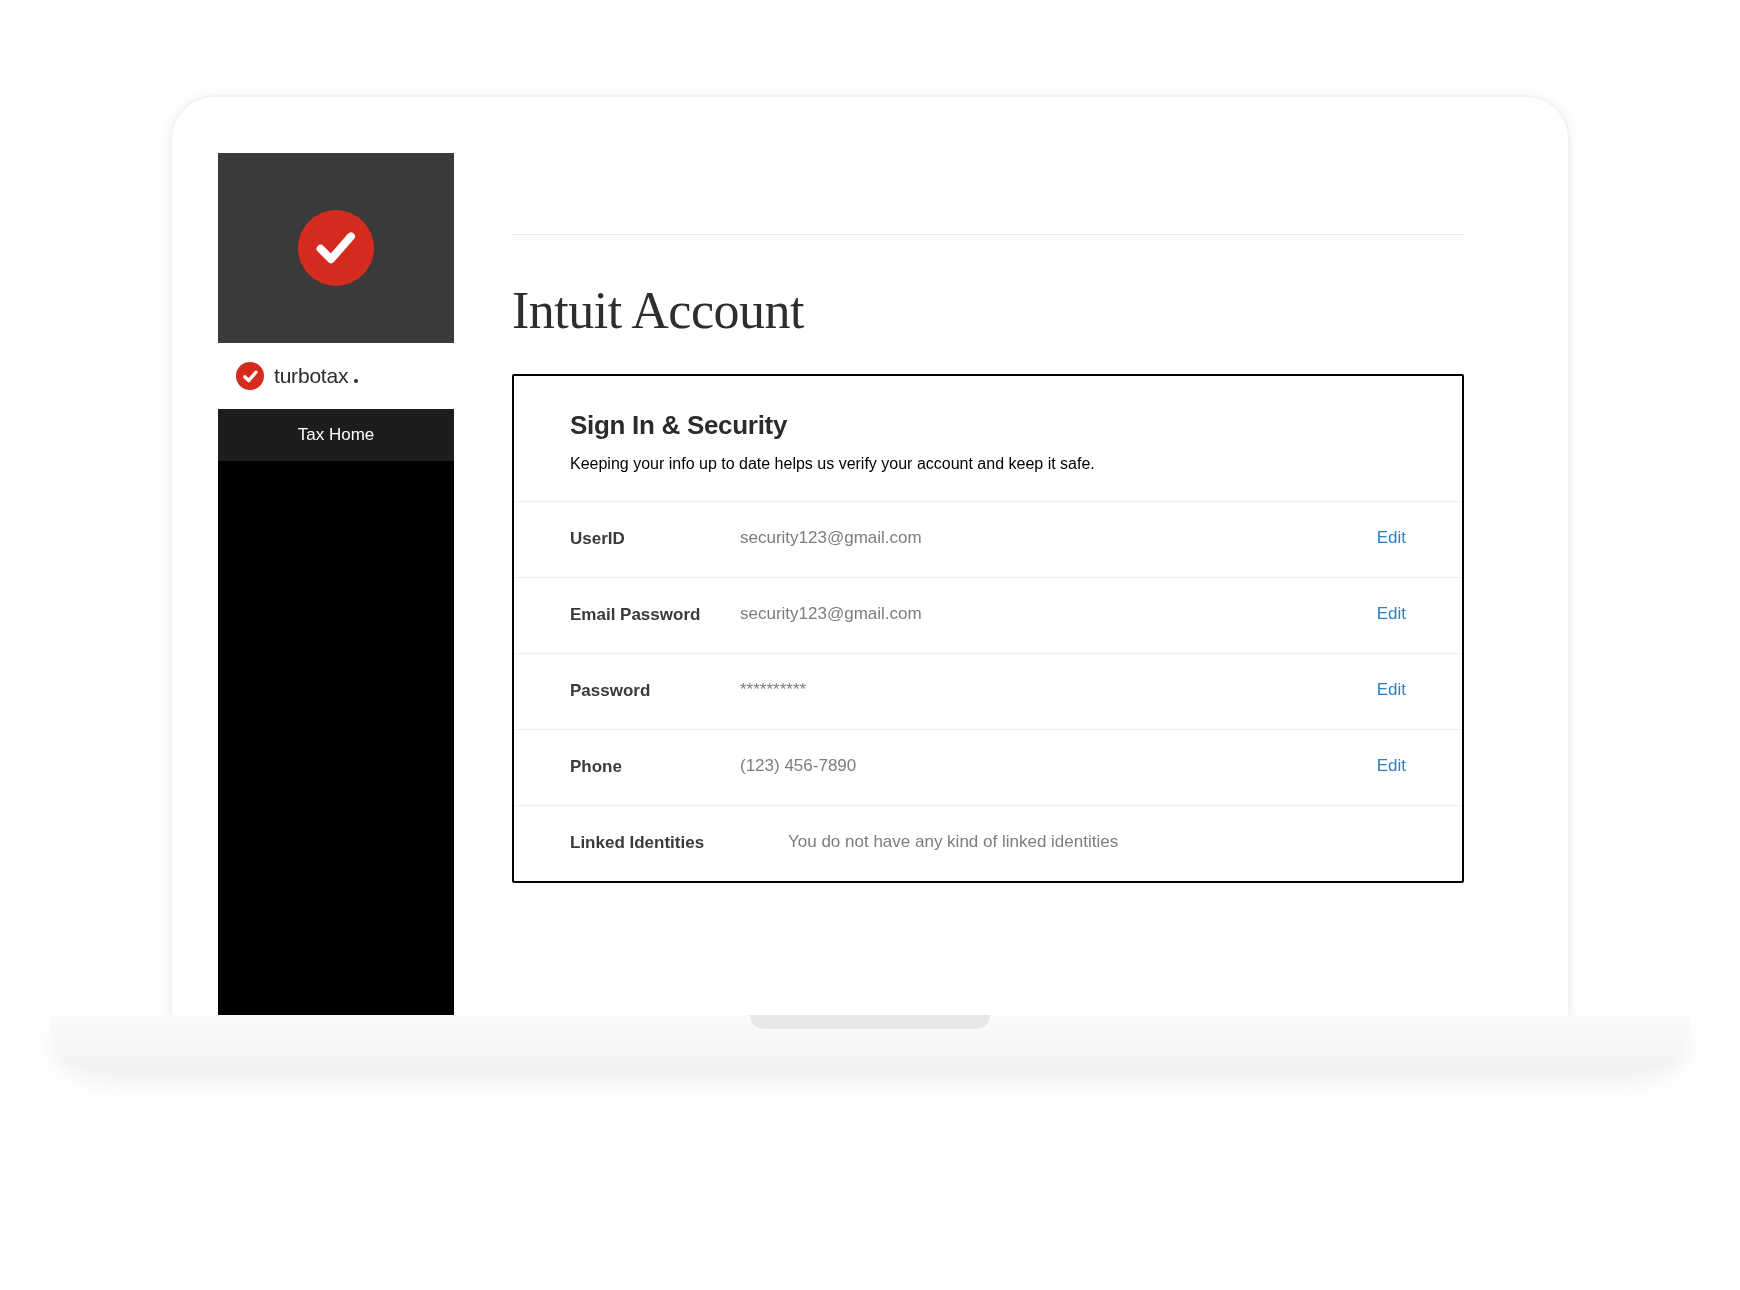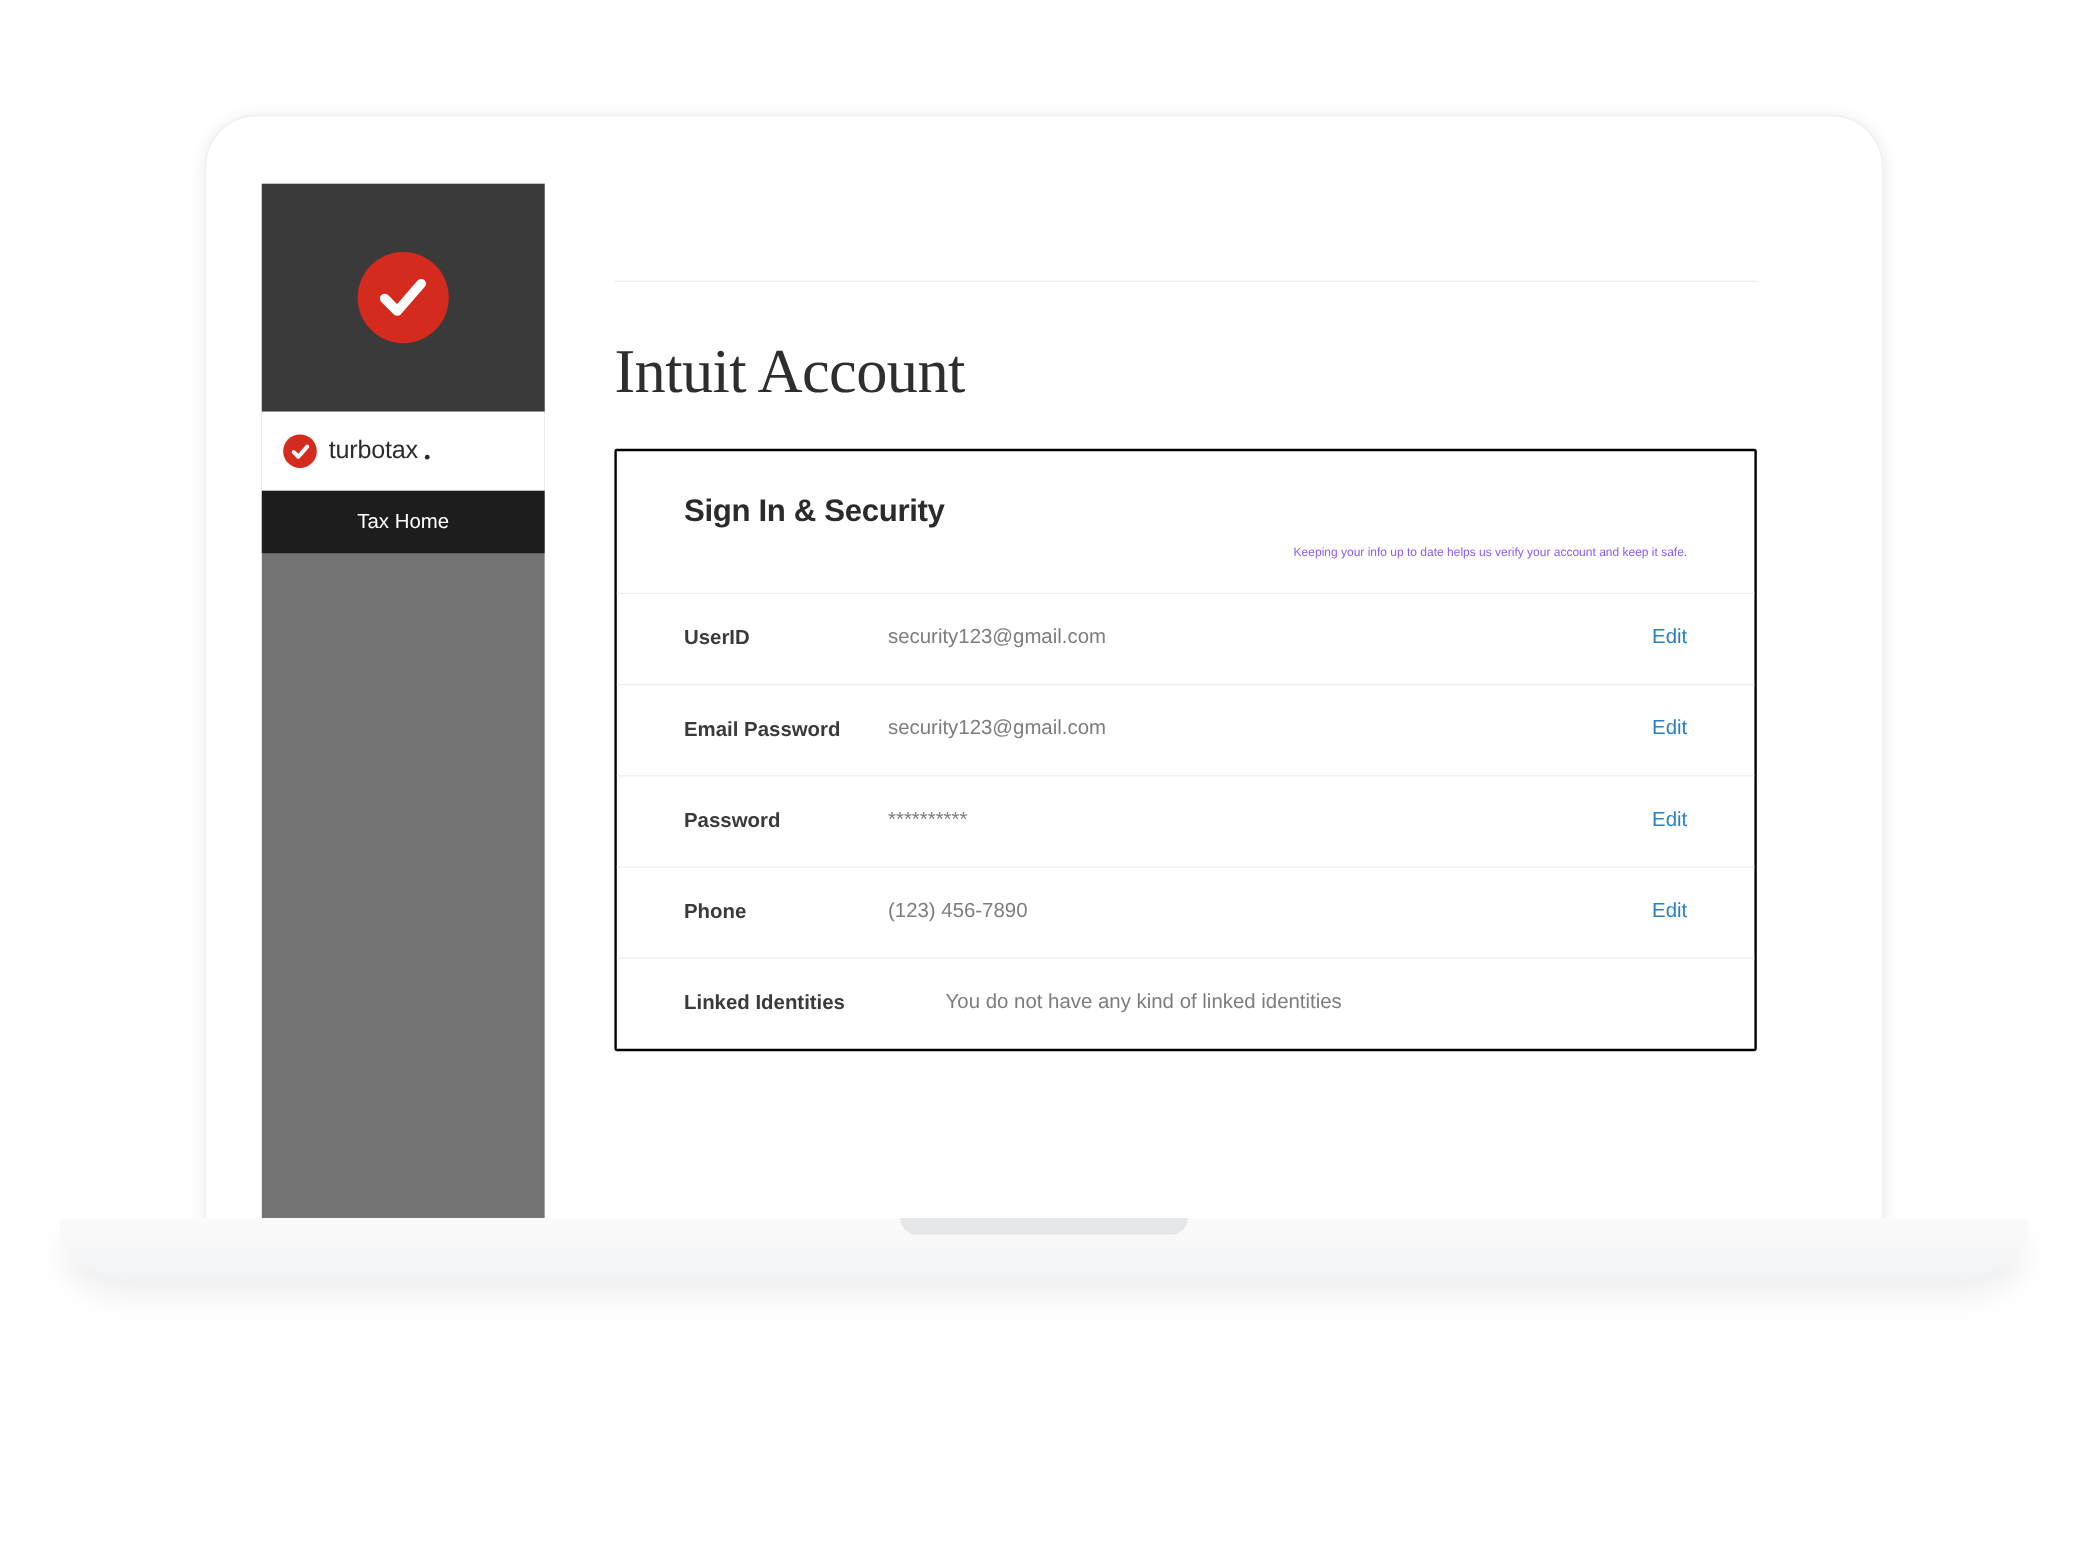"turbotax" .sidebar { background: #737373 -> #000000 }
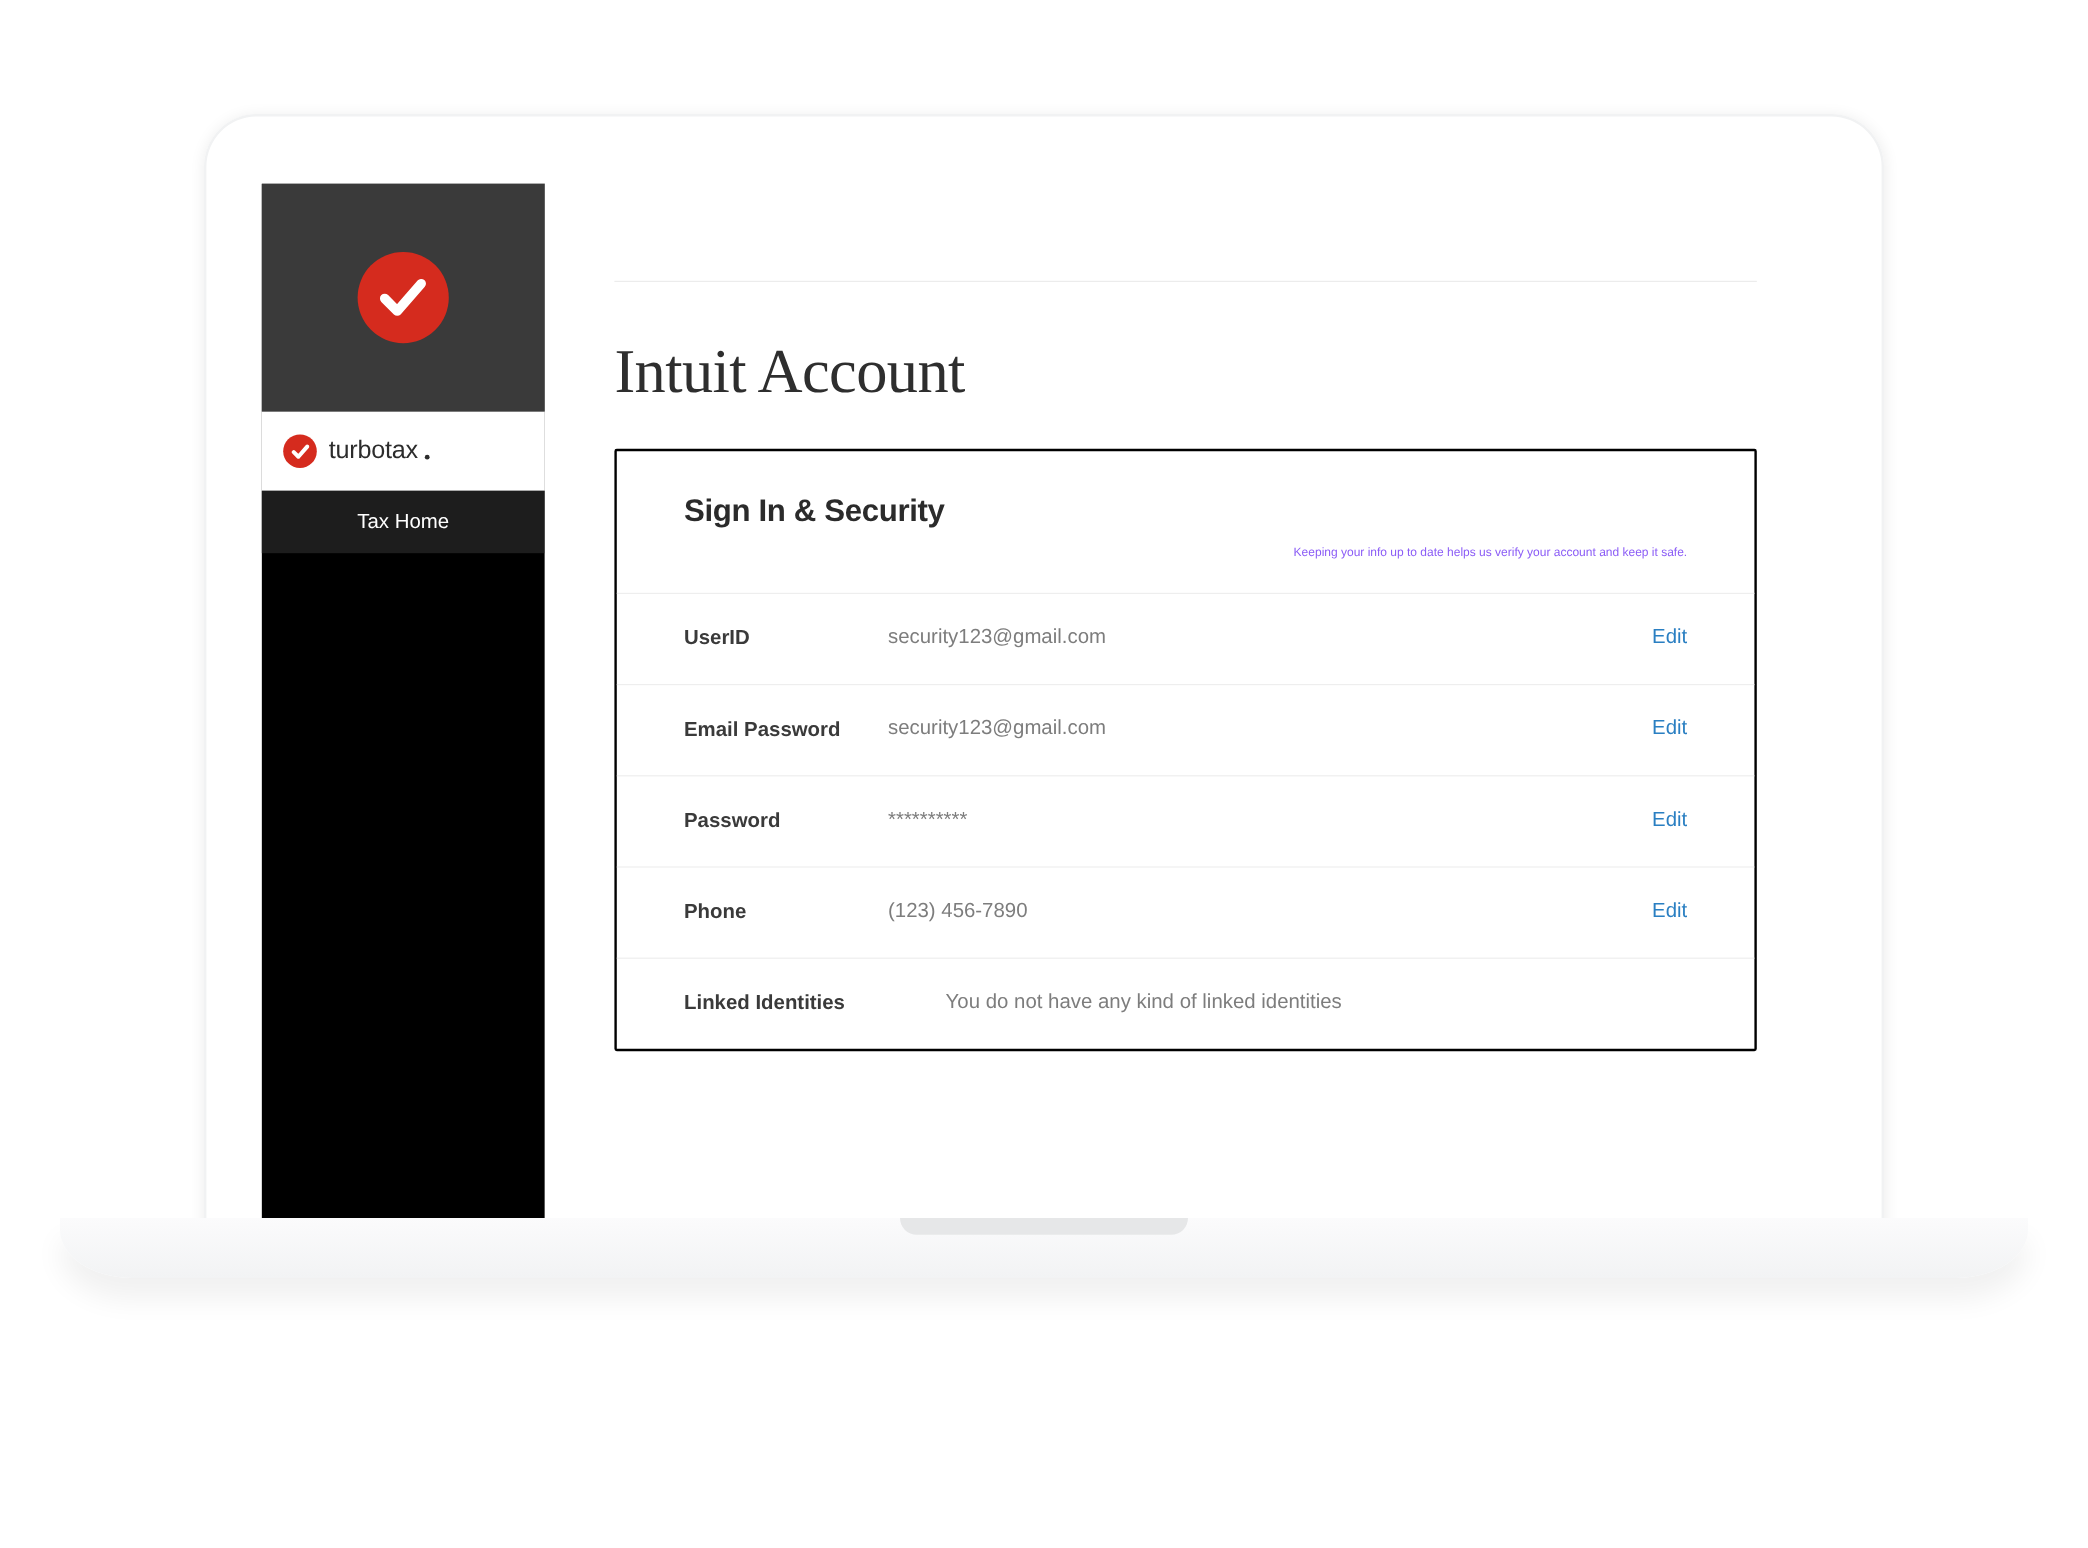"Keeping your info up to" .card-subtitle { color: #8b5cf6 -> #000000; font-size: 10px -> 16px; text-align: right -> none }
